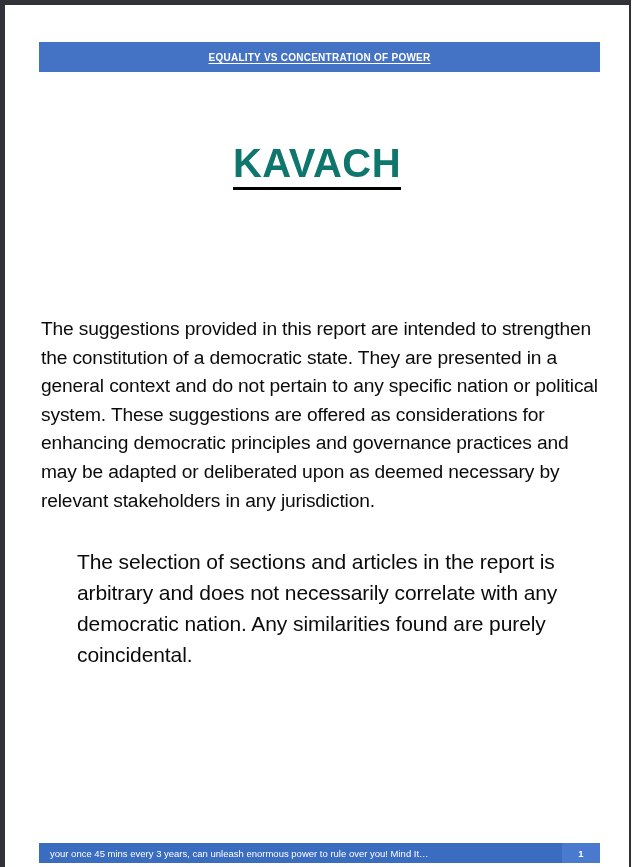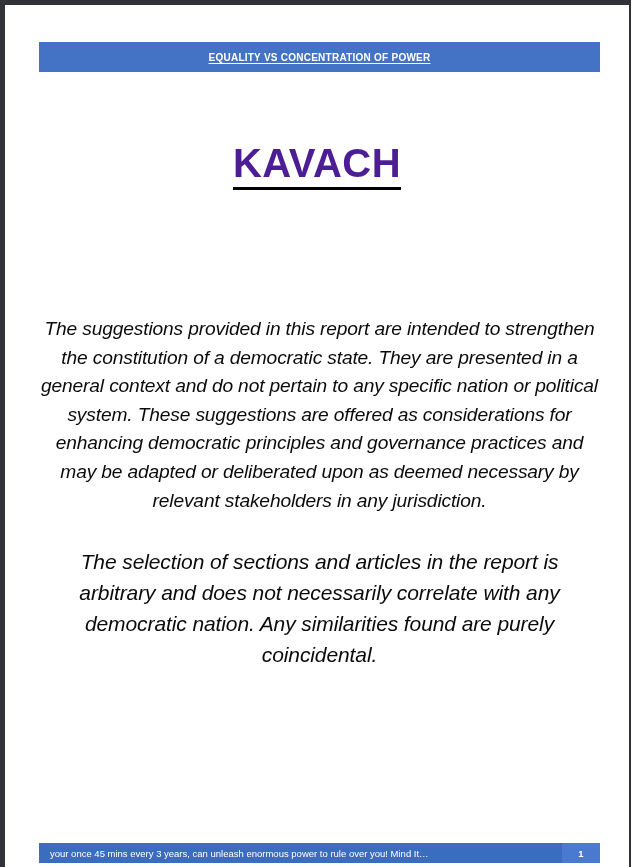"KAVACH" .doc-title-text { color: #4c1d95 -> #0f766e }
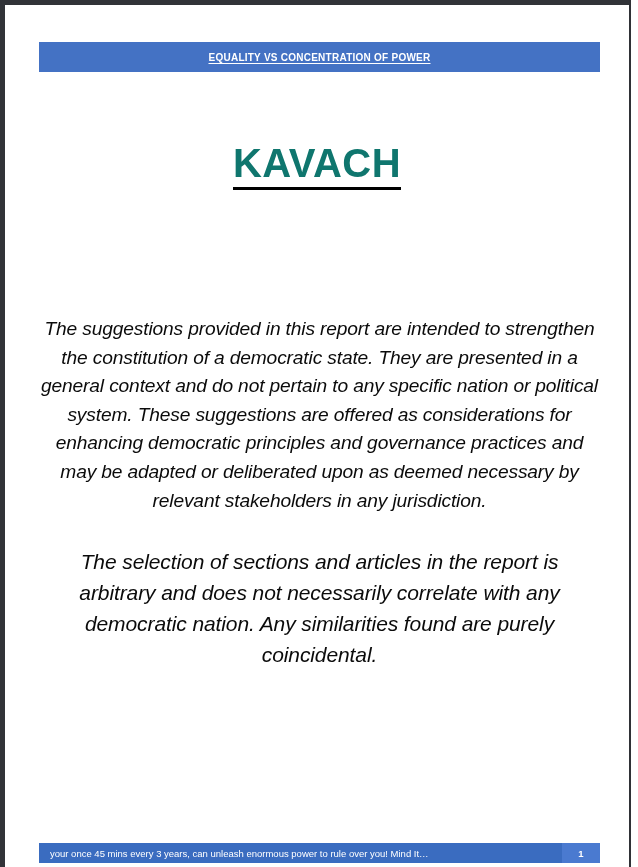"The suggestions provided in this" .para { font-style: italic -> none; text-align: center -> left }
